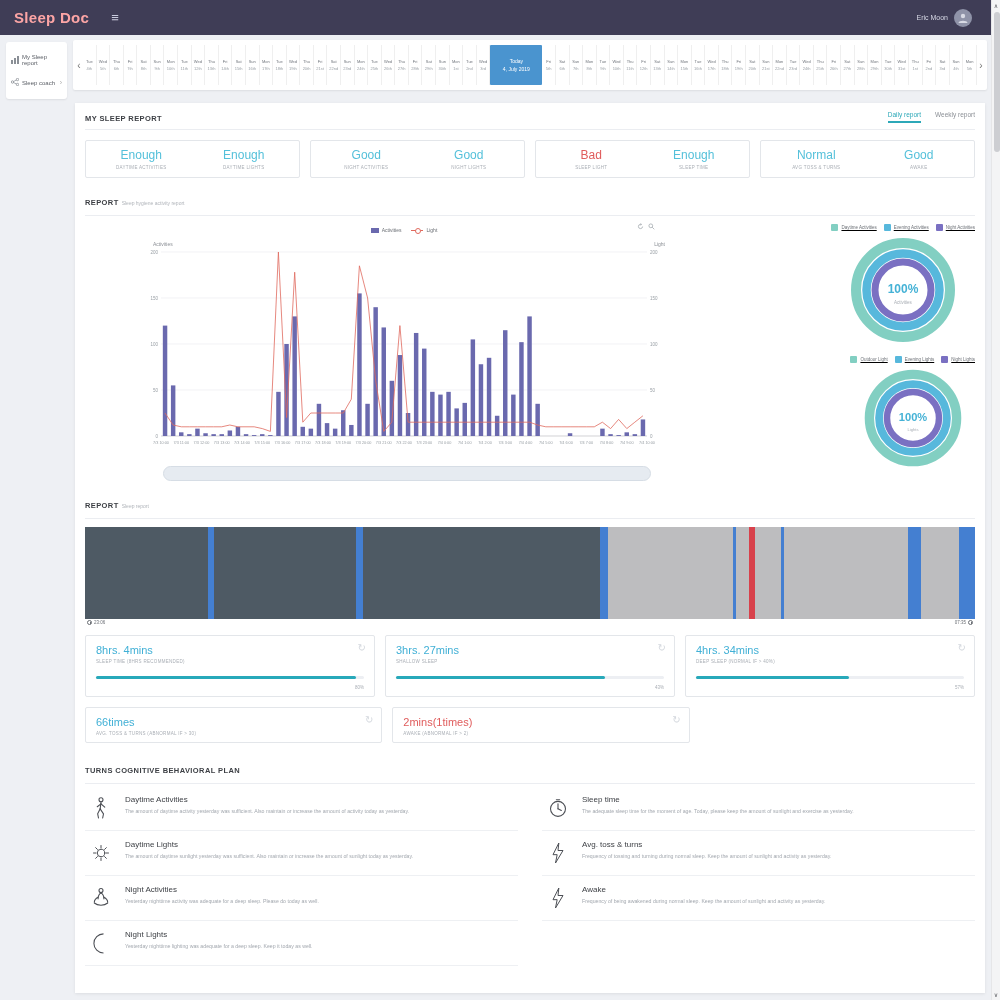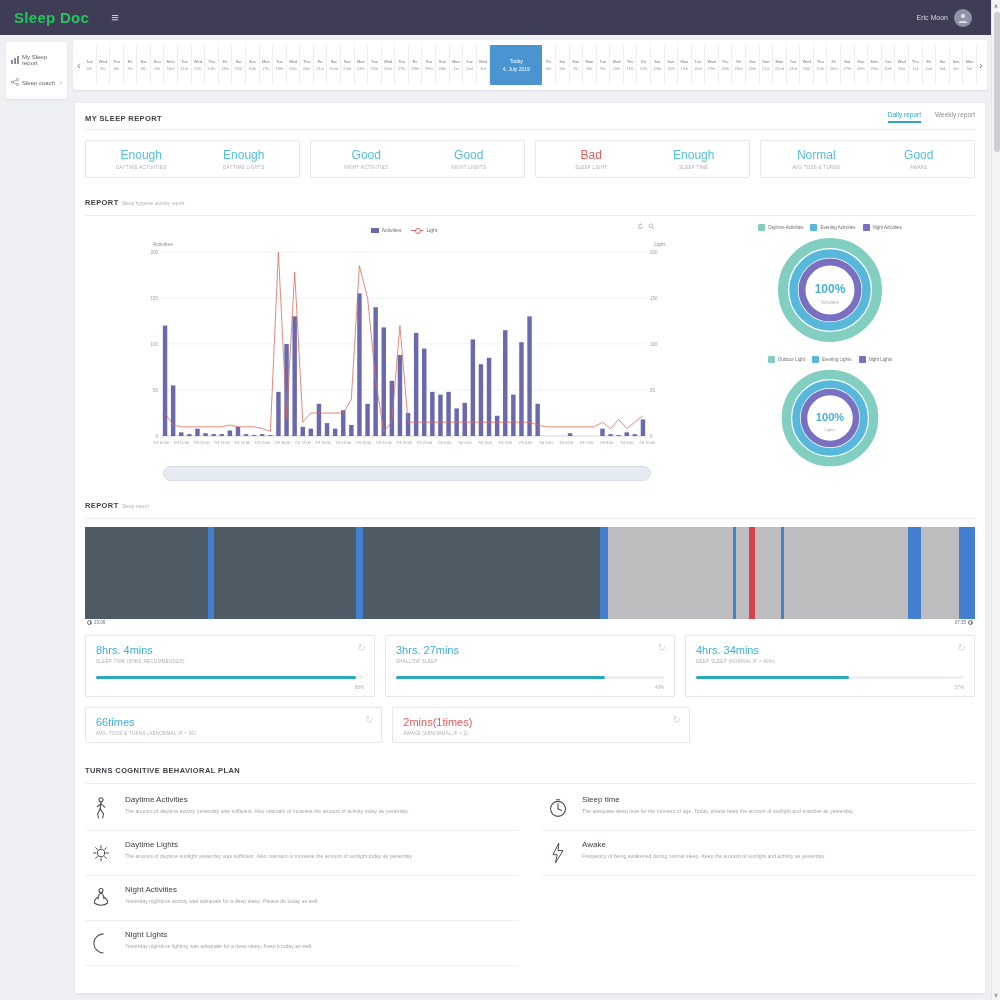"Sleep Doc" .brand { color: #22c55e -> #fca5a5 }
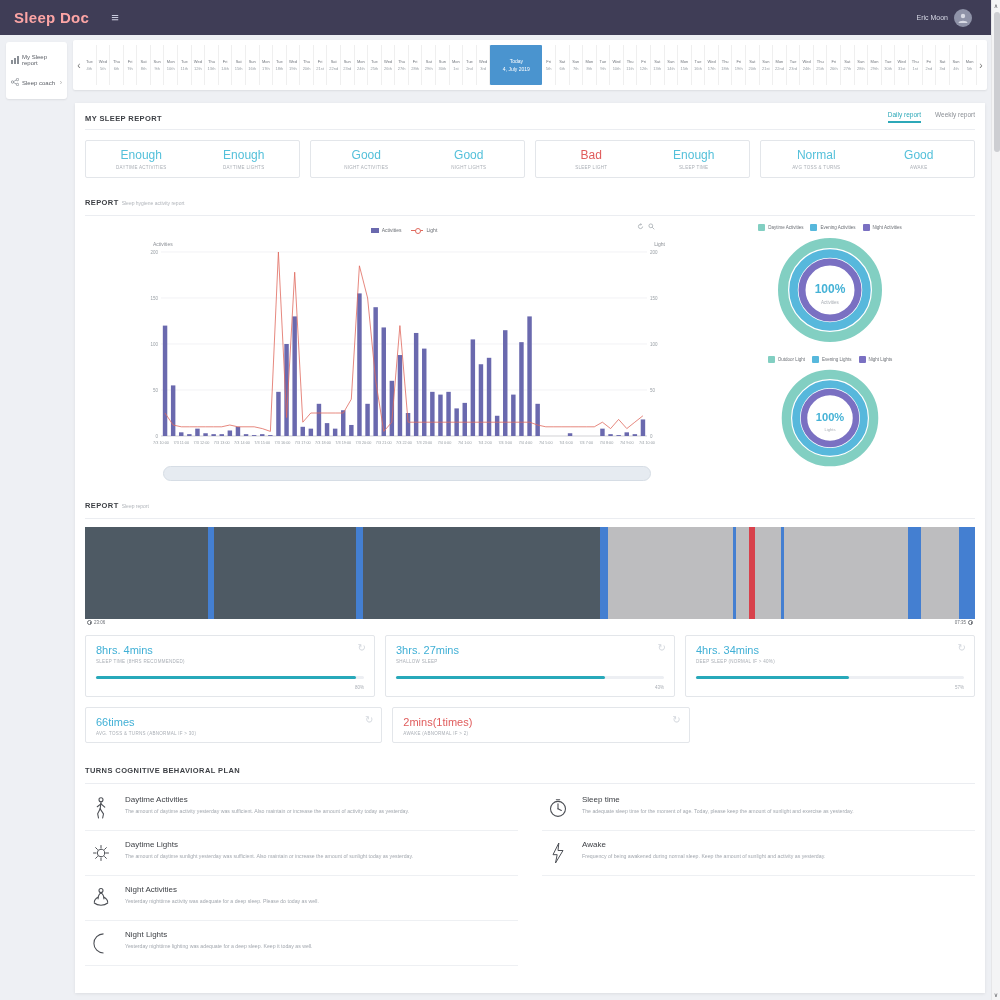"100%" .donut-col { align-items: center -> flex-end; text-decoration: none -> underline }
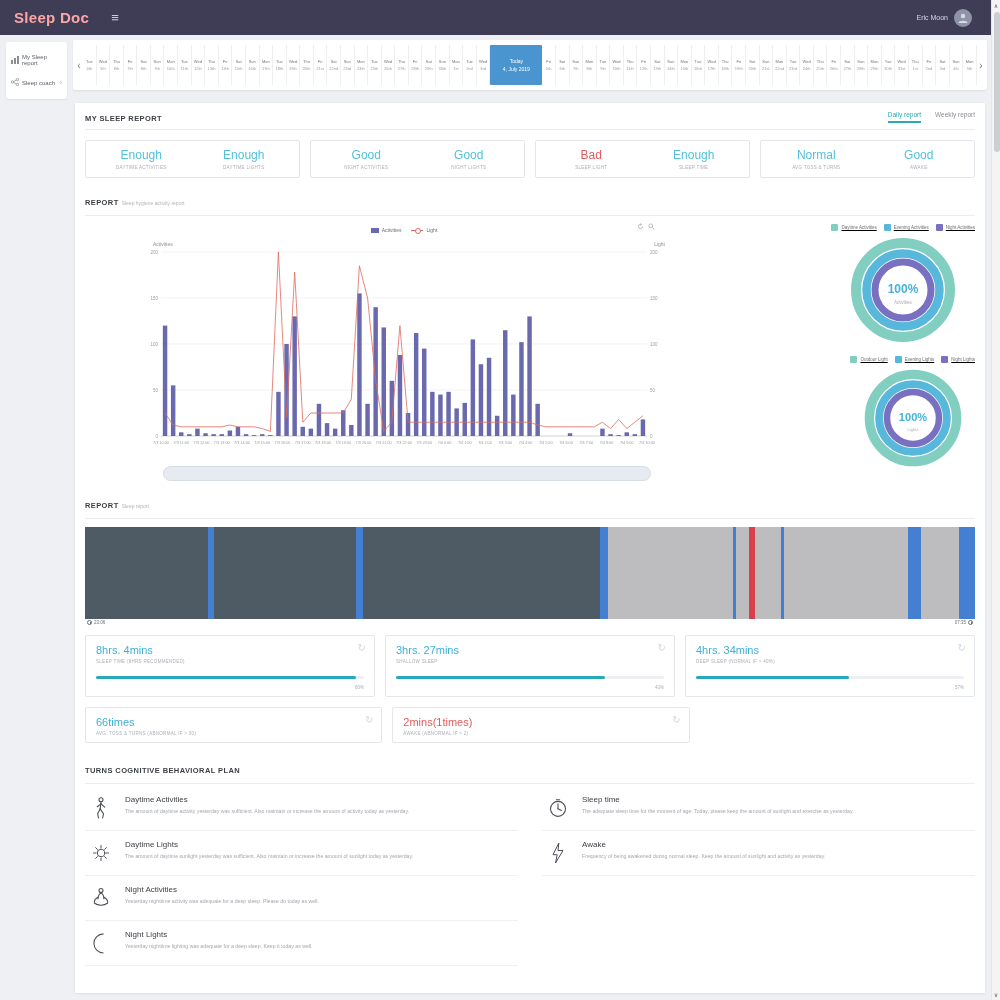"Avg. toss & turns" div.plan-row { html: none -> <div> <span><svg> <path></path> </svg></span> <div> <div>Avg. toss &amp; turns</div> <div>Frequency of tossing and turning during normal sleep. Keep the amount of sunlight and activity as yesterday.</div> </div> </div> }
